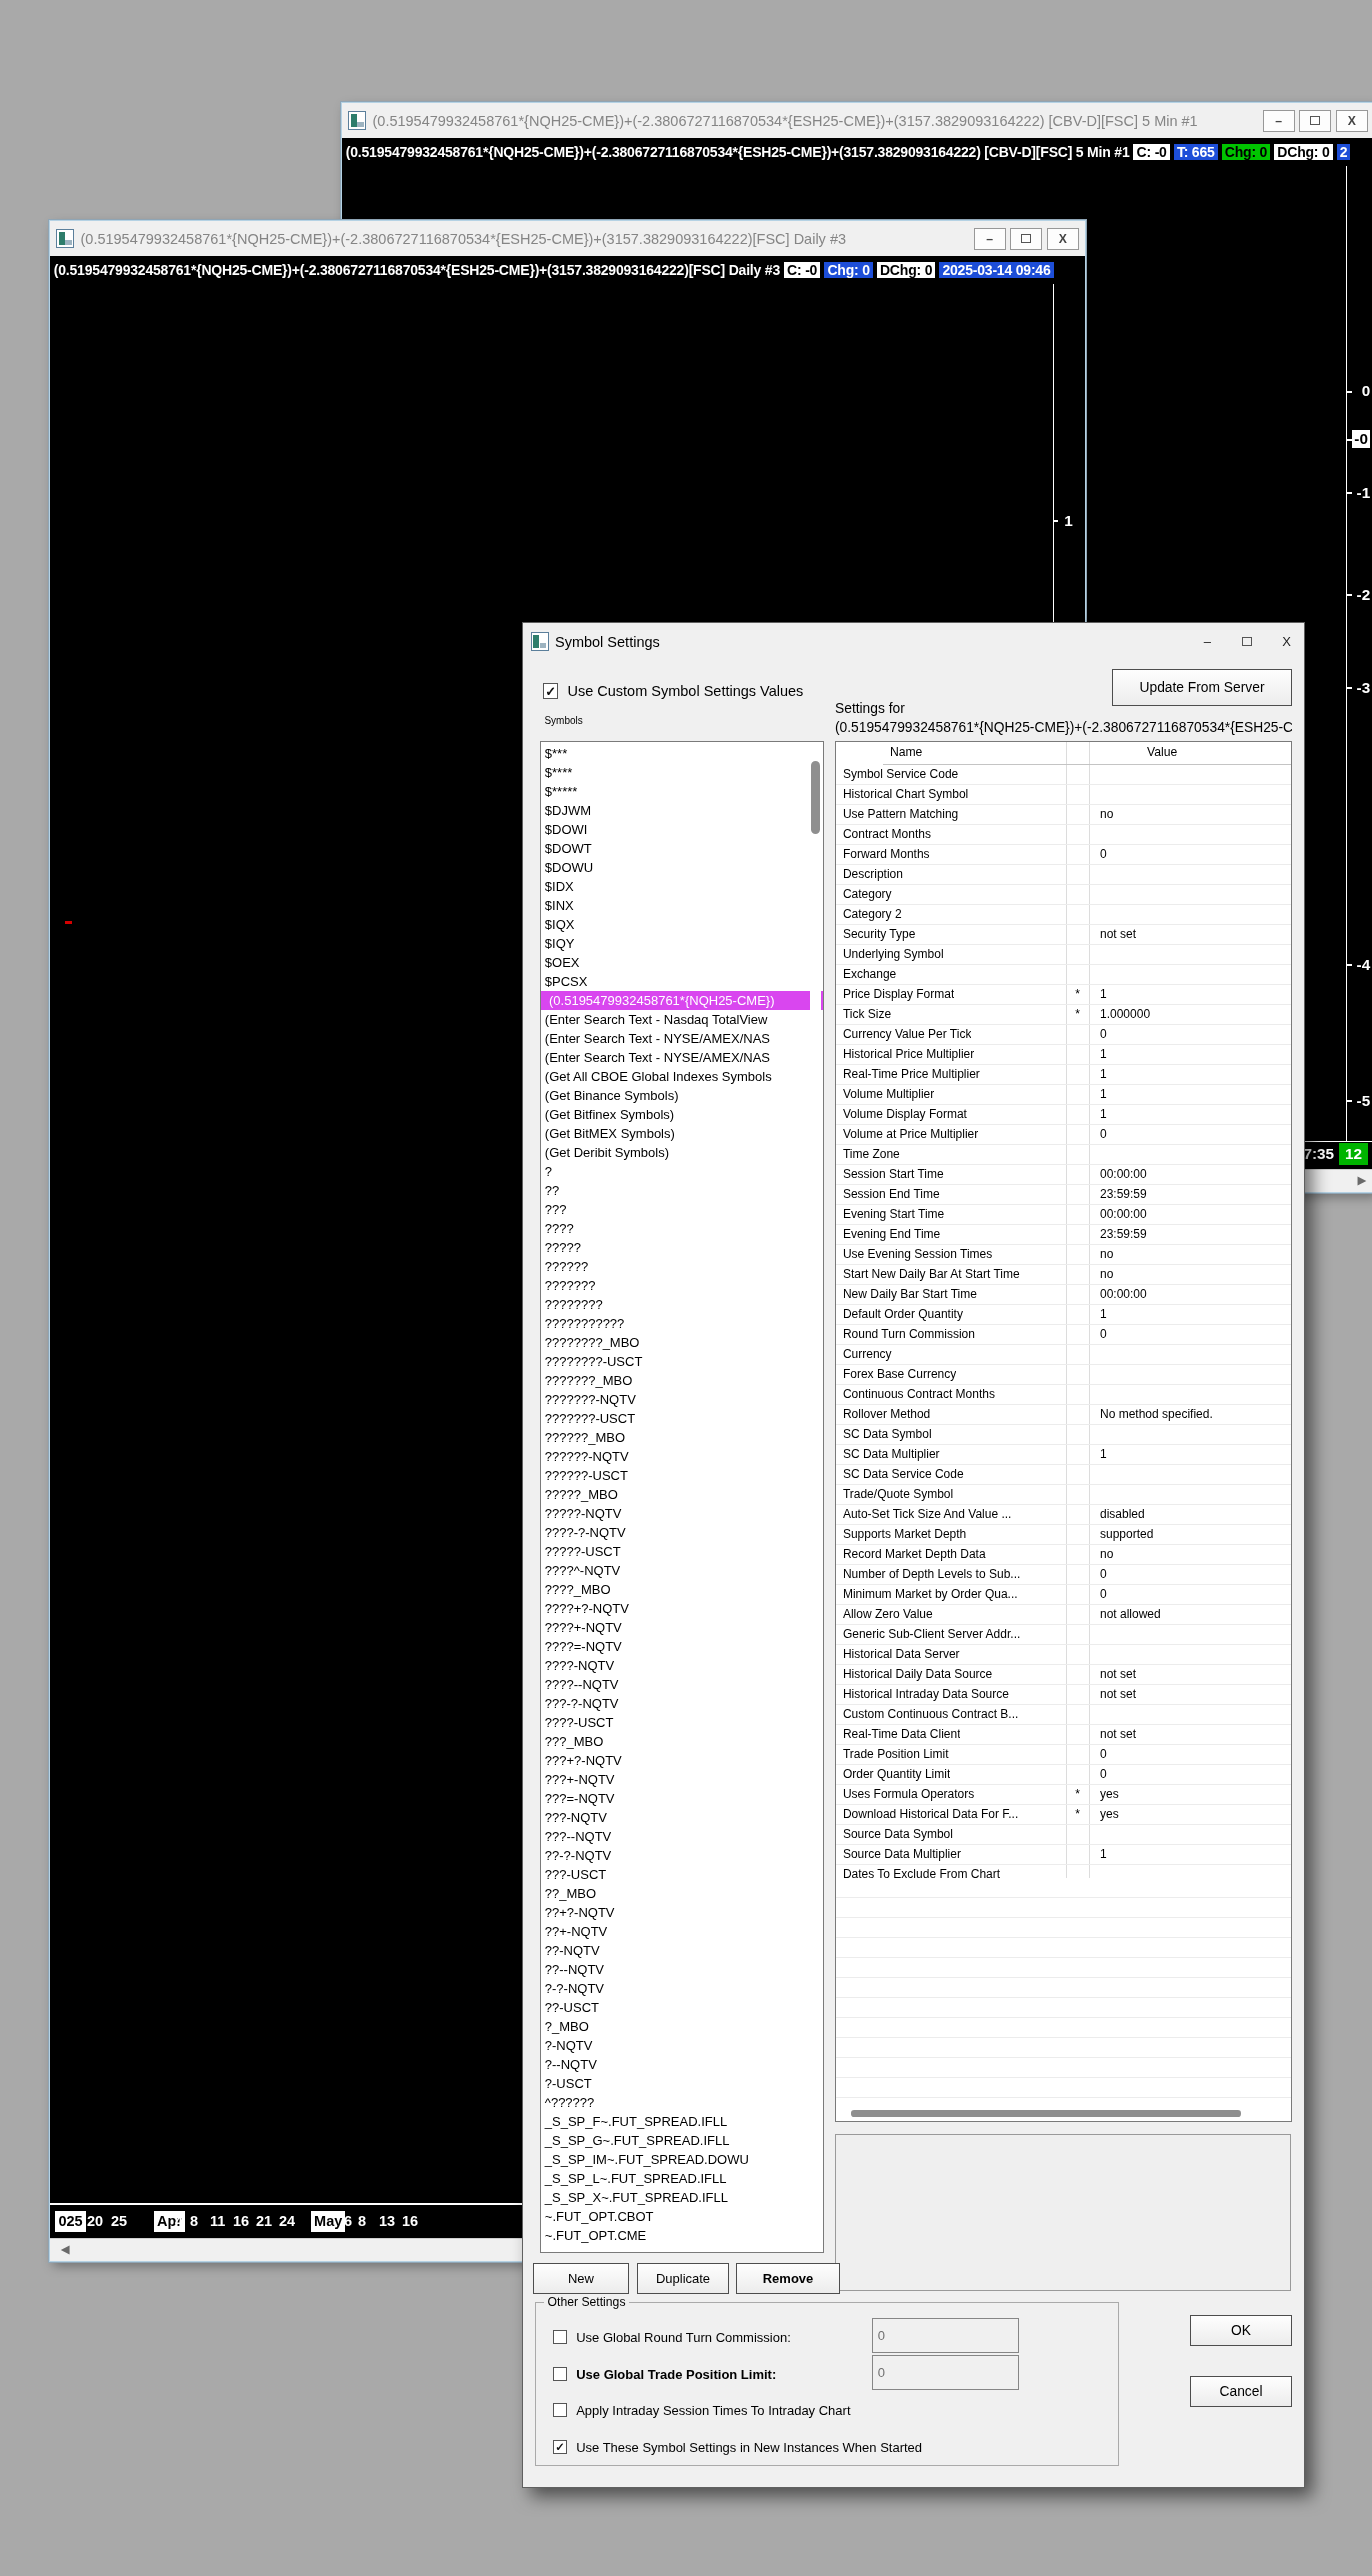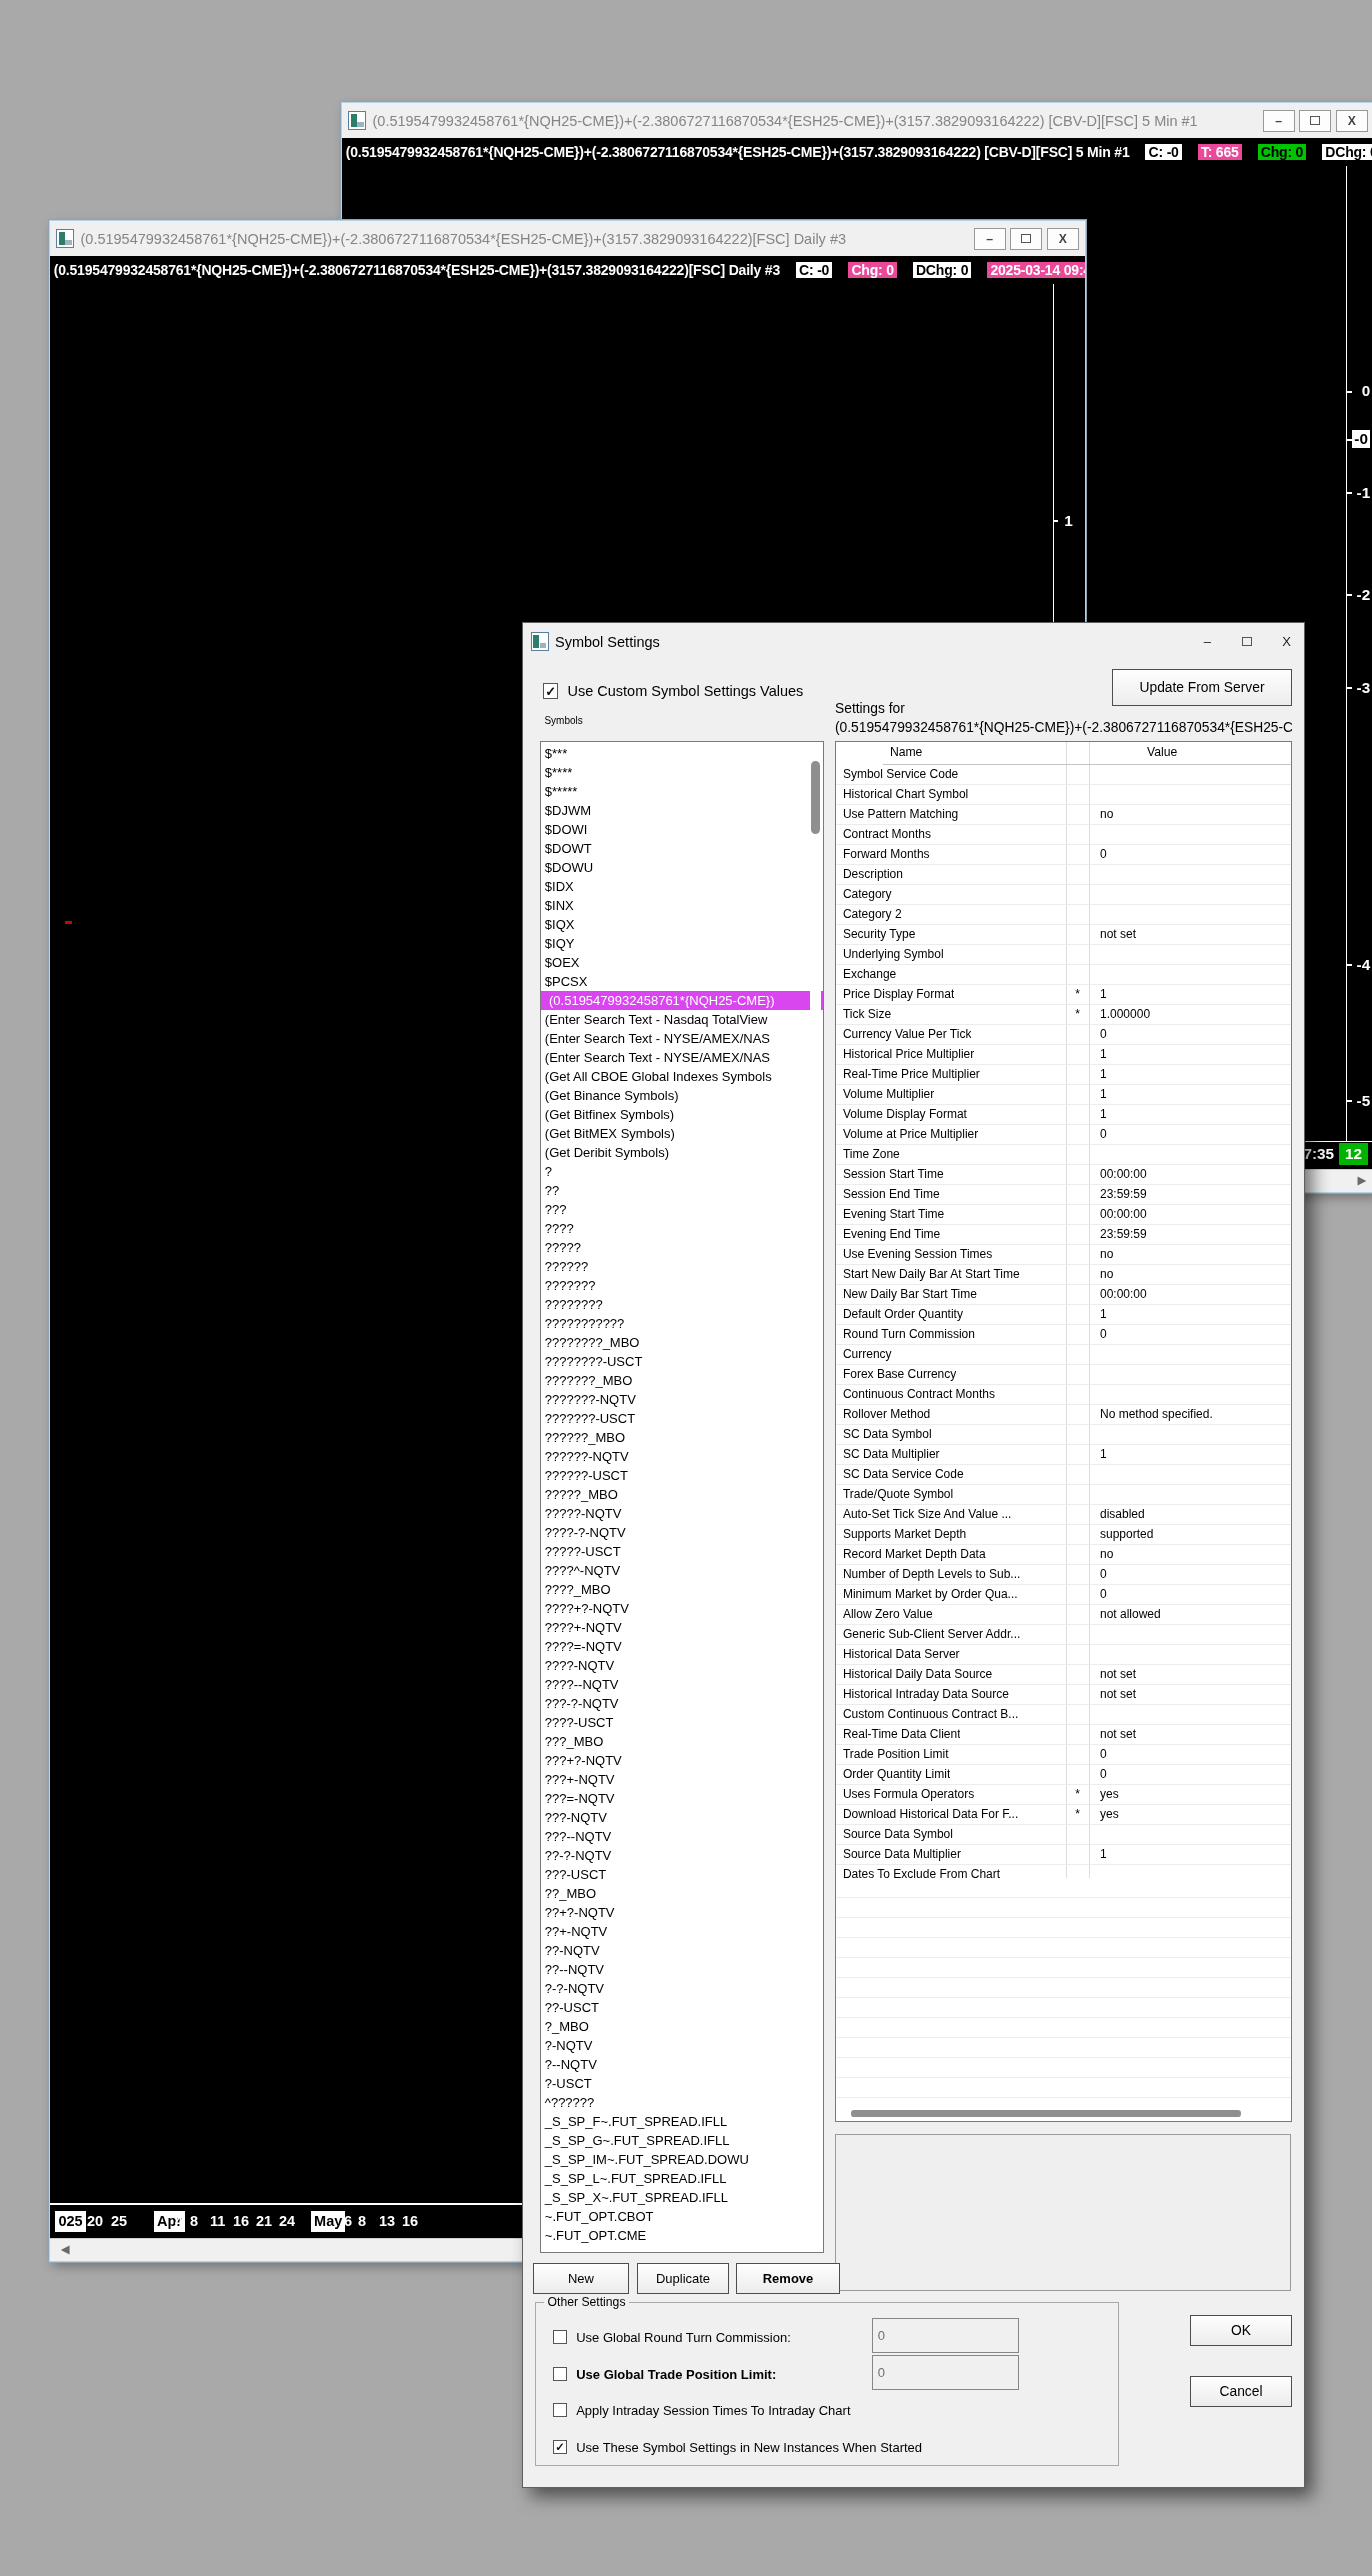"C: -0" .badge { margin-left: 16px -> 4px }
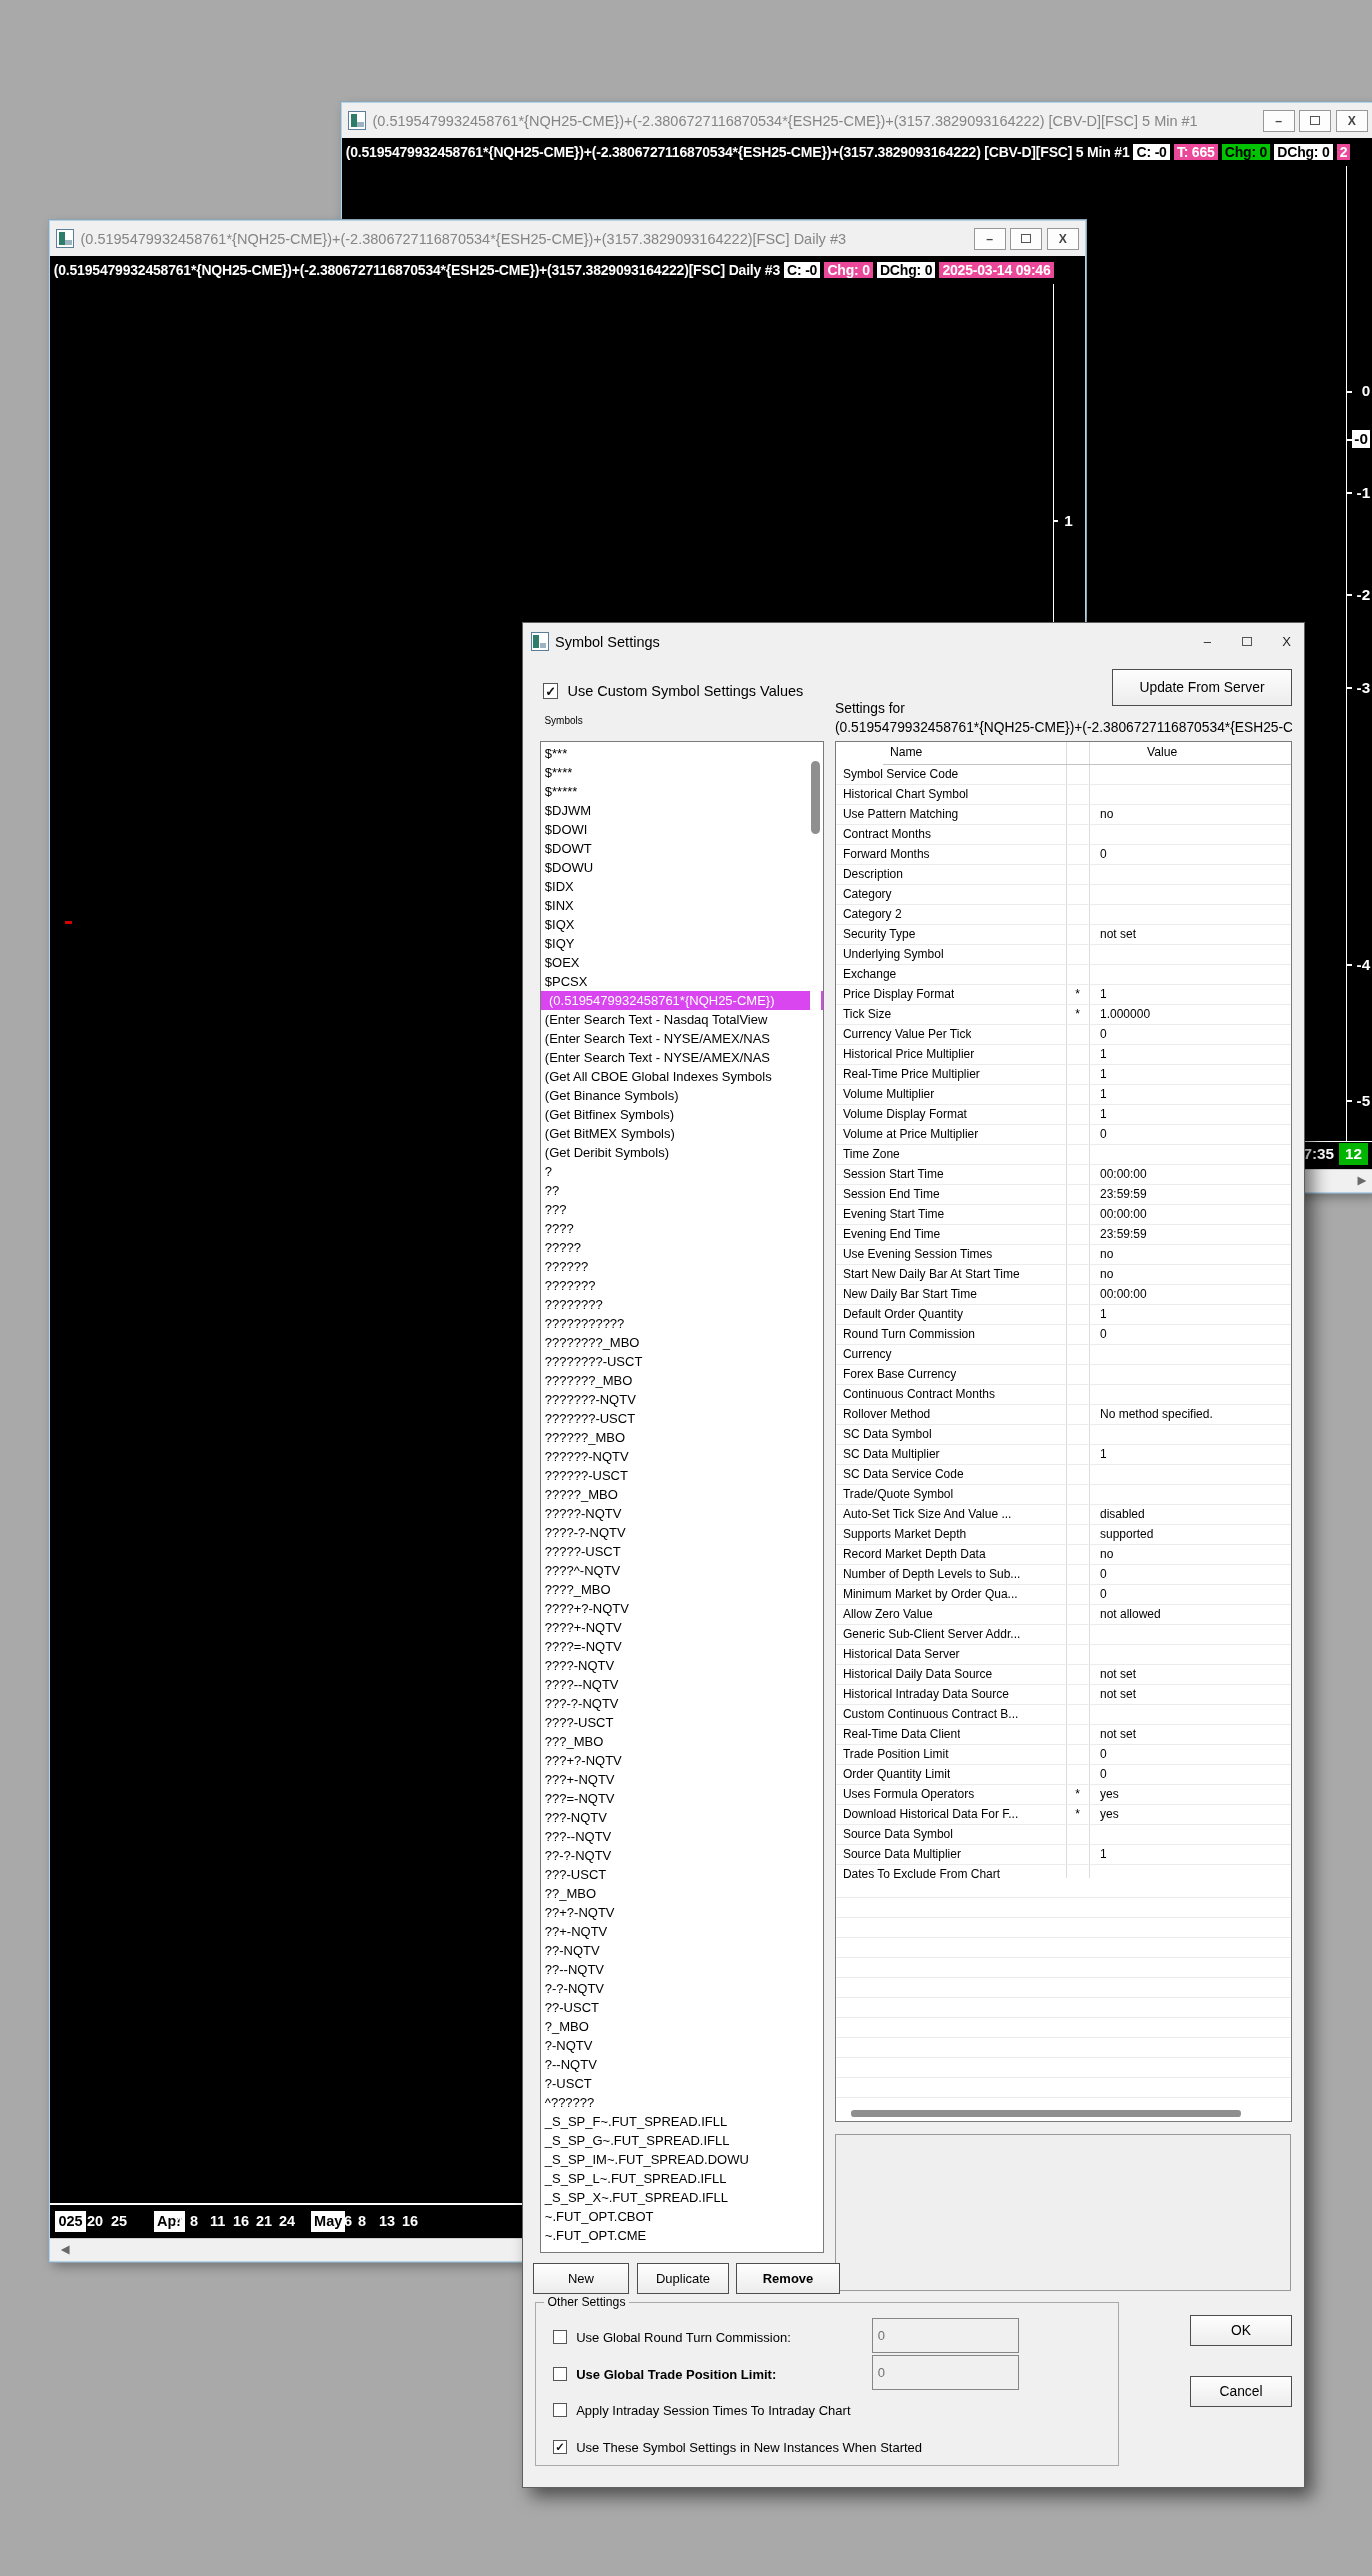"T: 665" .badge.black { background: #ec4899 -> #1d4ed8 }
